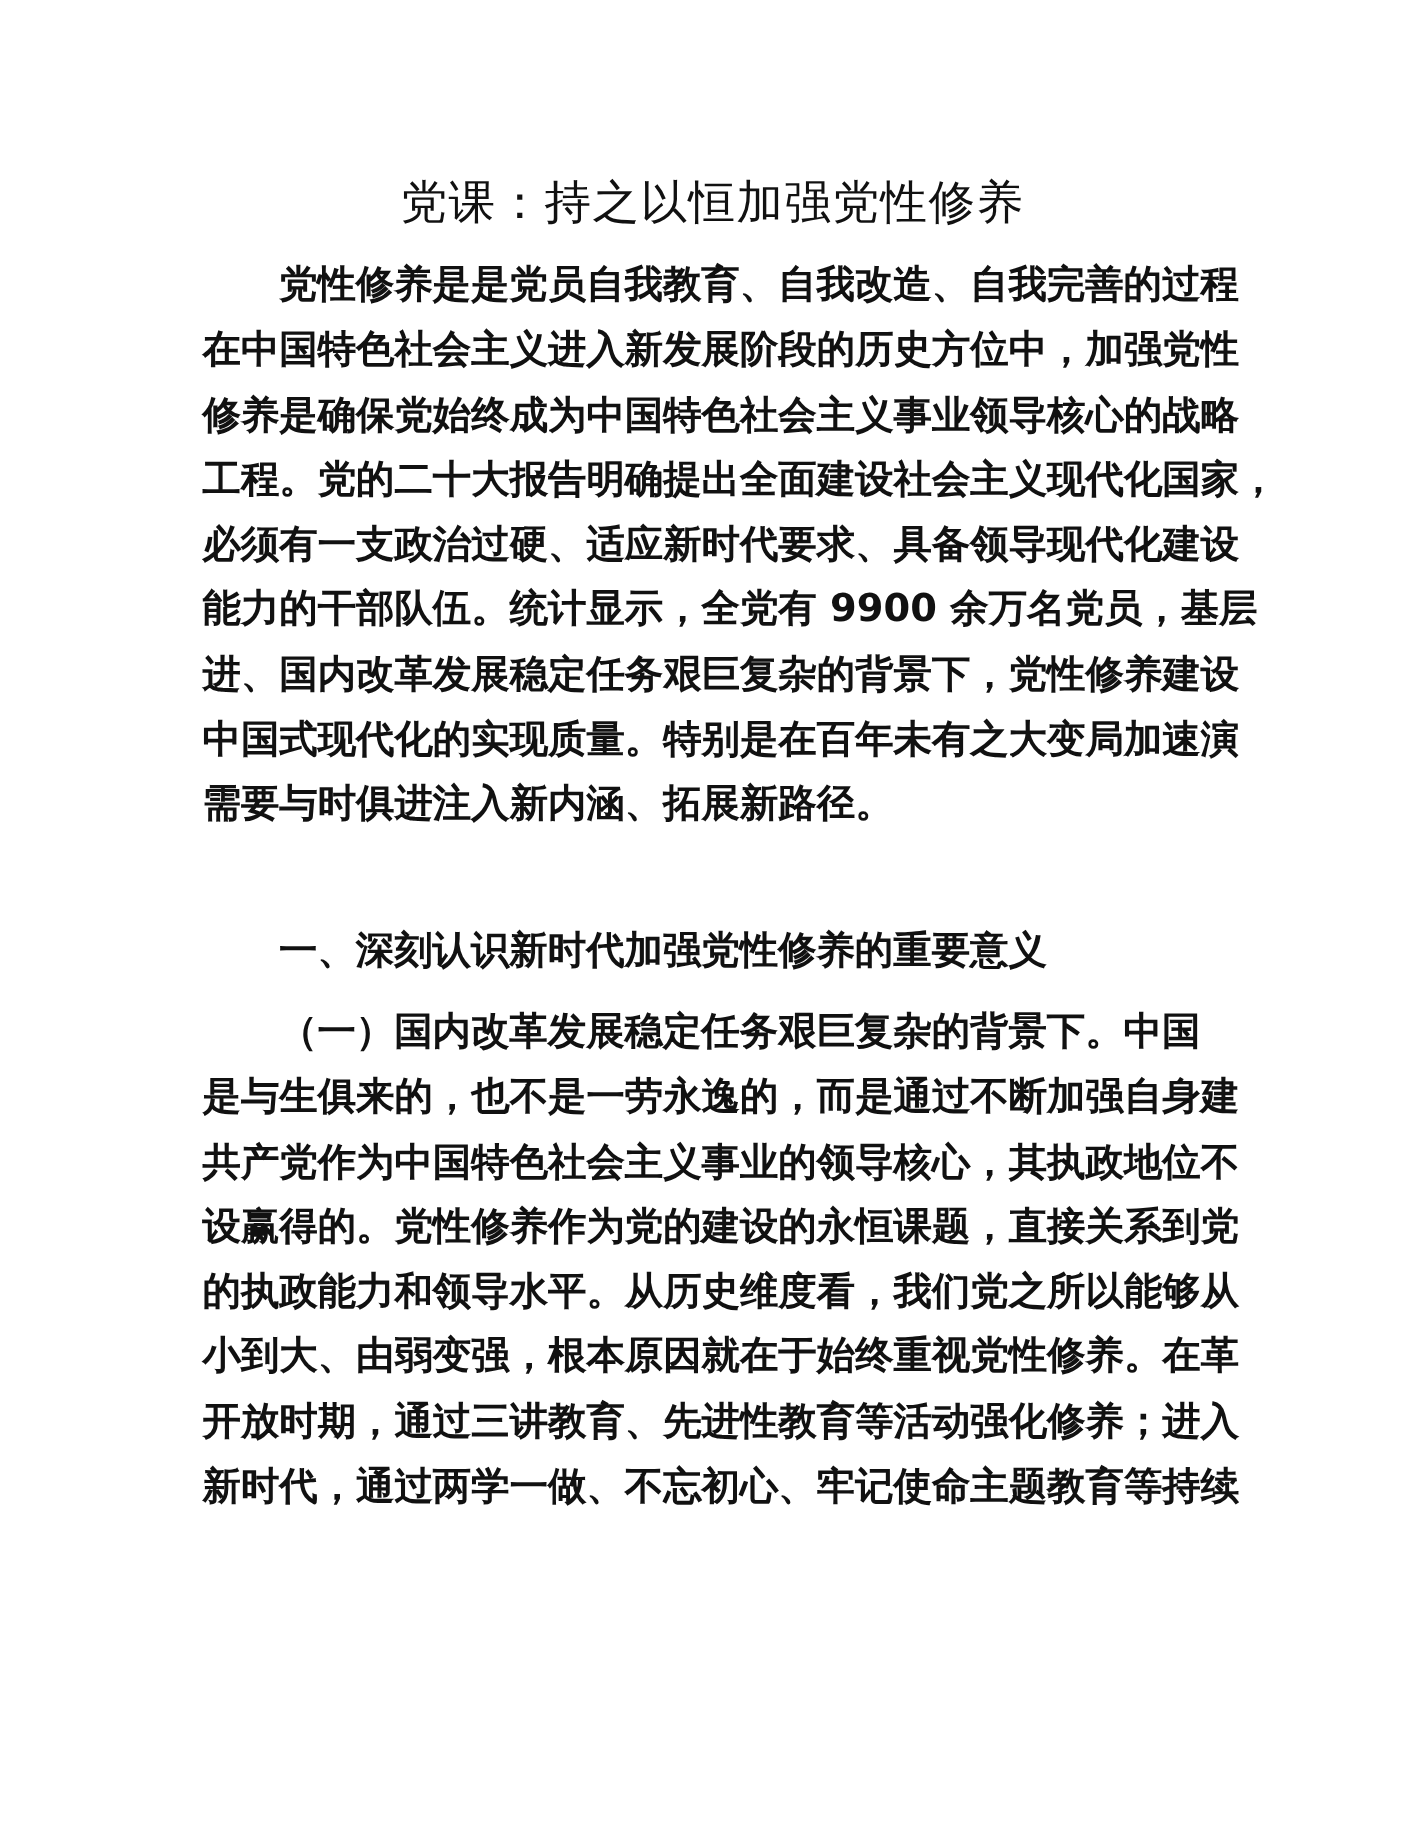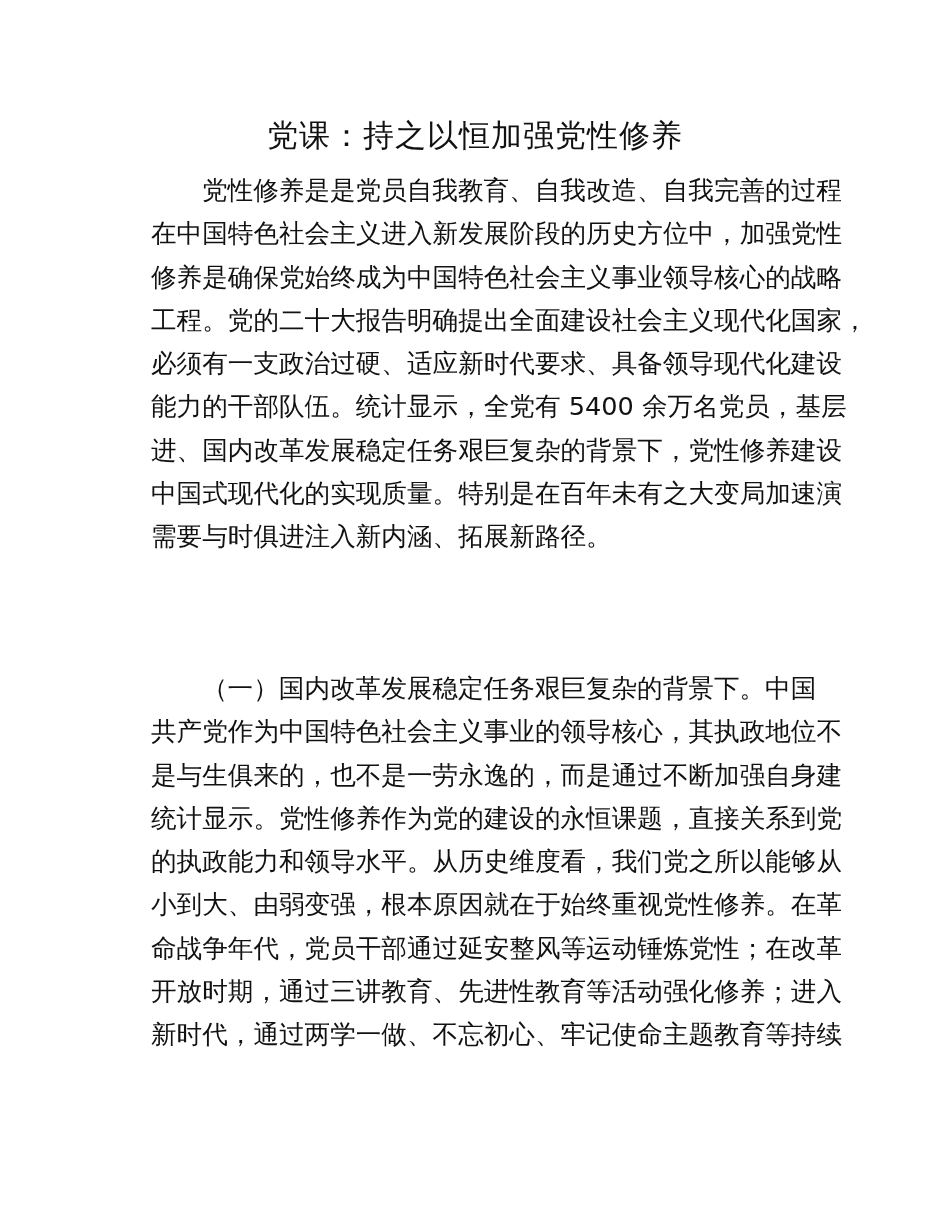"党性修养是是党员自我教育、自我改造、自我完善的过程" .body-text { font-weight: none -> bold; left: 151px -> 135px }
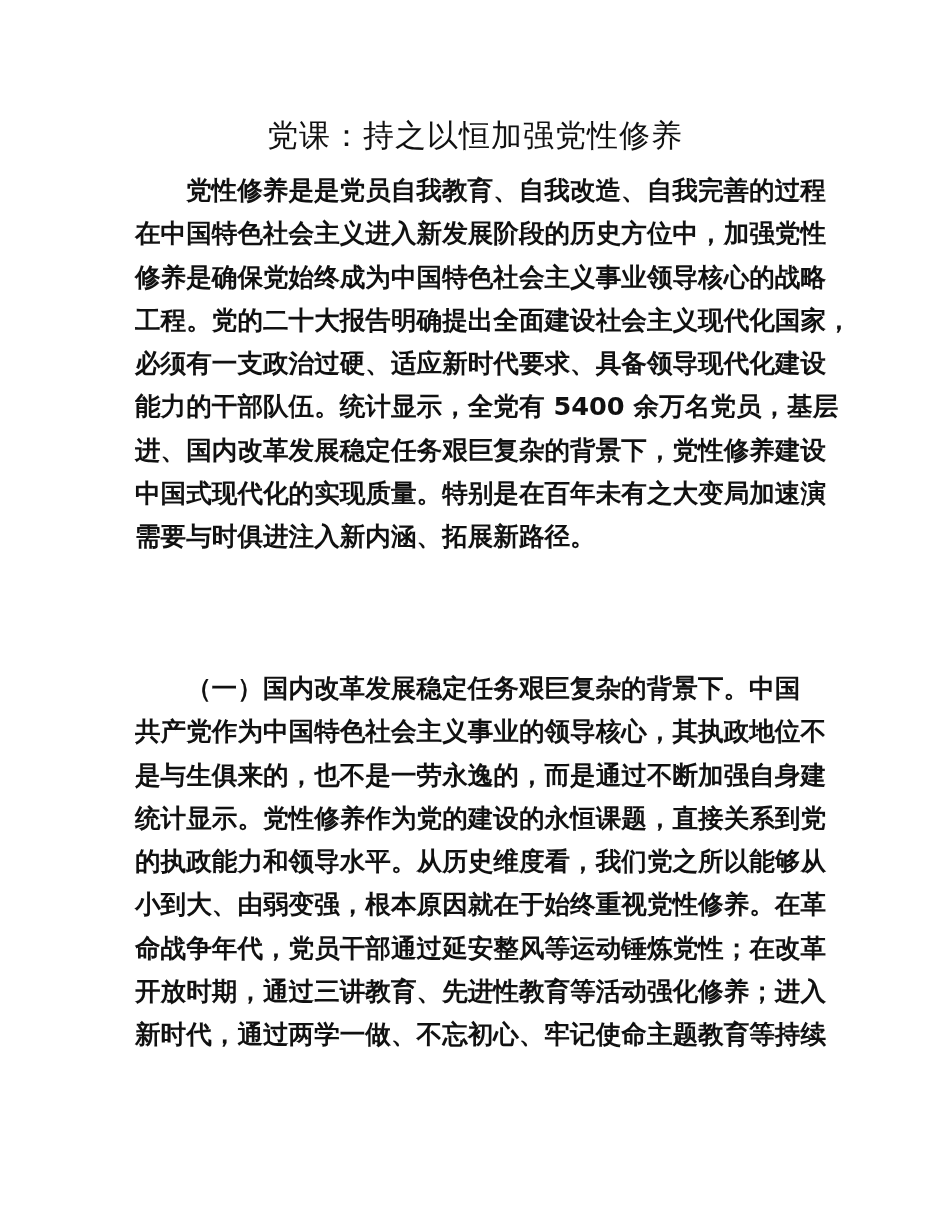"能力的干部队伍。统计显示，全党有 5400 余万名党员，基层" div.line { text: 5400 -> 9900 }
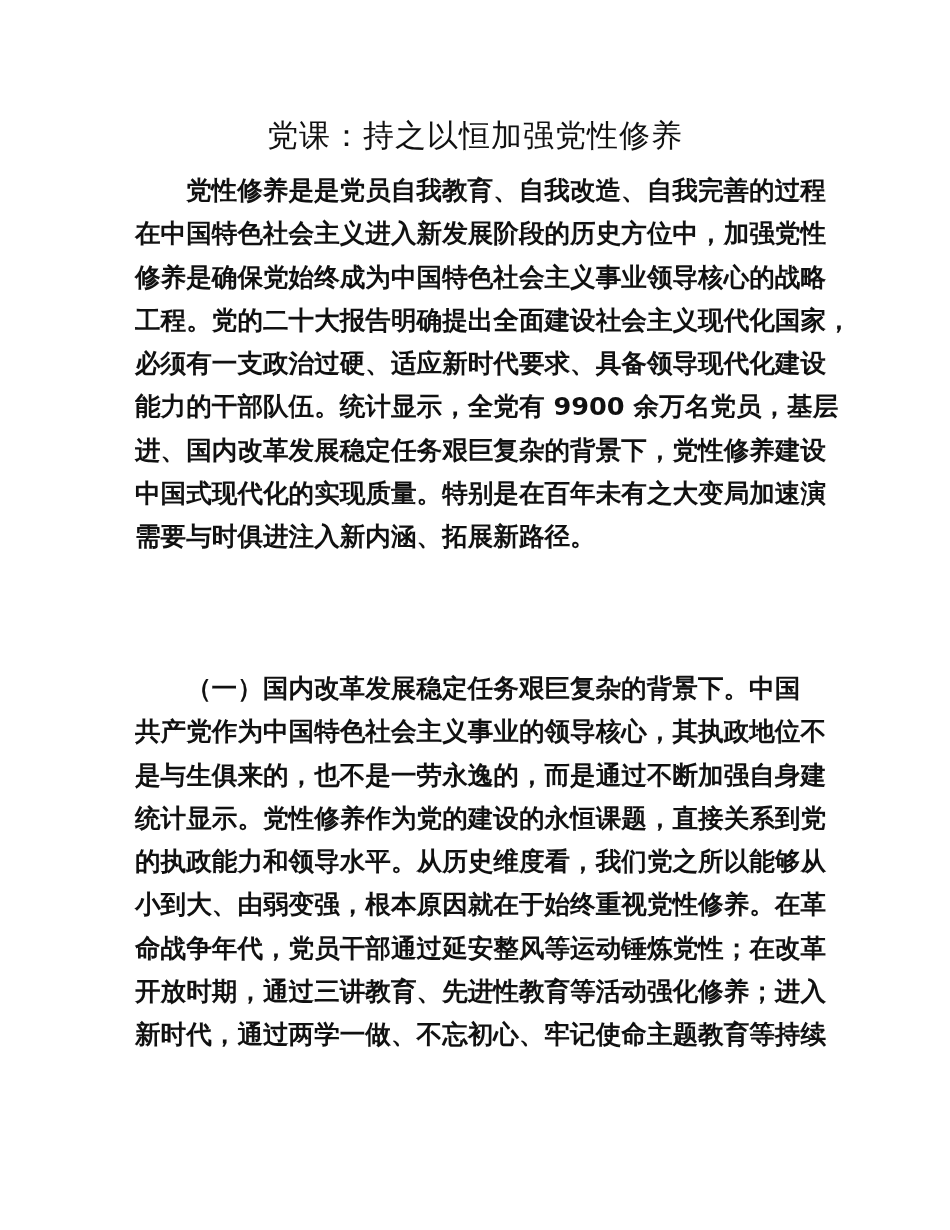"一、深刻认识新时代加强党性修养的重要意义" div.body-text { html: none -> <div> <div>一、深刻认识新时代加强党性修养的重要意义</div> </div> }
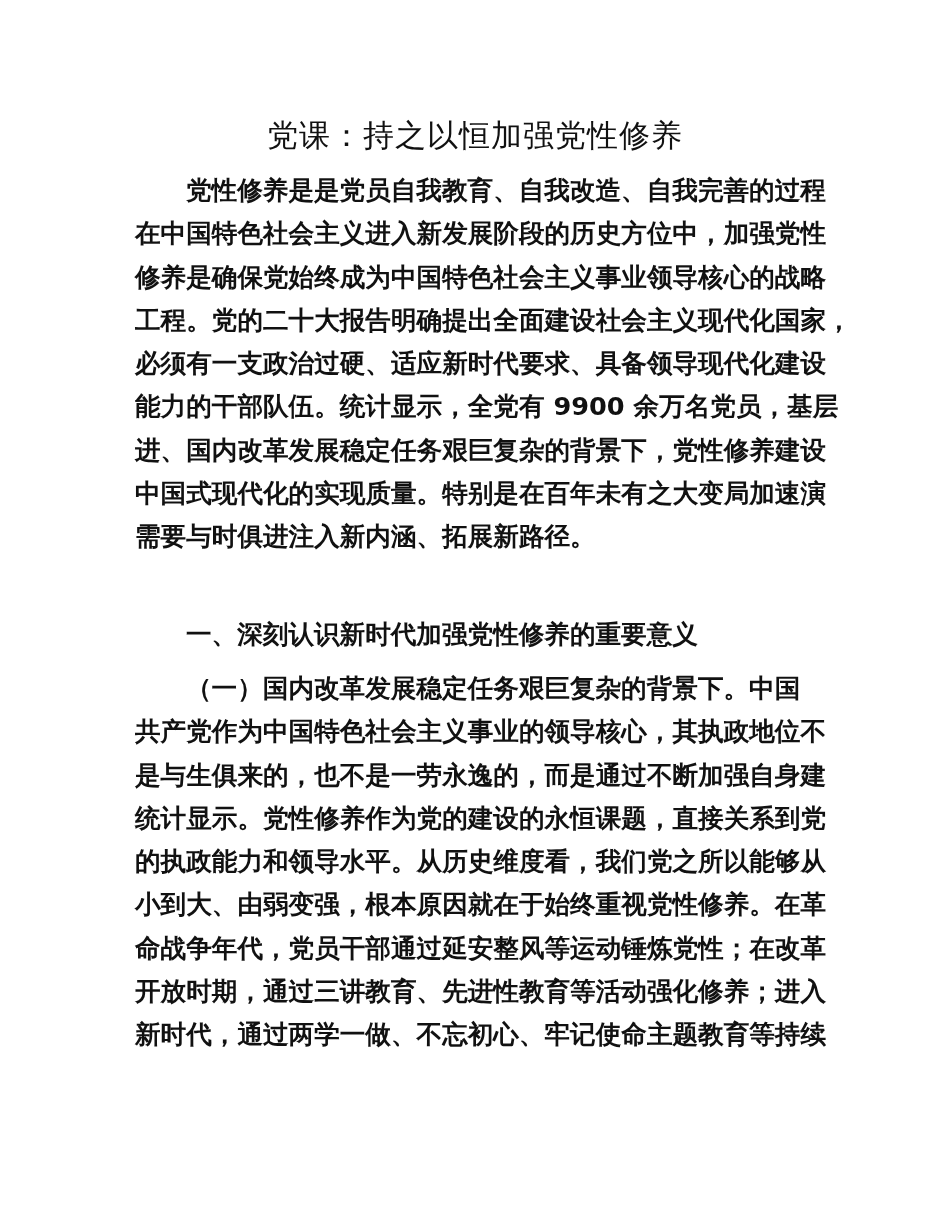"共产党作为中国特色社会主义事业的领导核心，其执政地位不" div.line { order: before "是与生俱来的，也不是一劳永逸的，而是通过不断加强自身建" -> after "是与生俱来的，也不是一劳永逸的，而是通过不断加强自身建" }
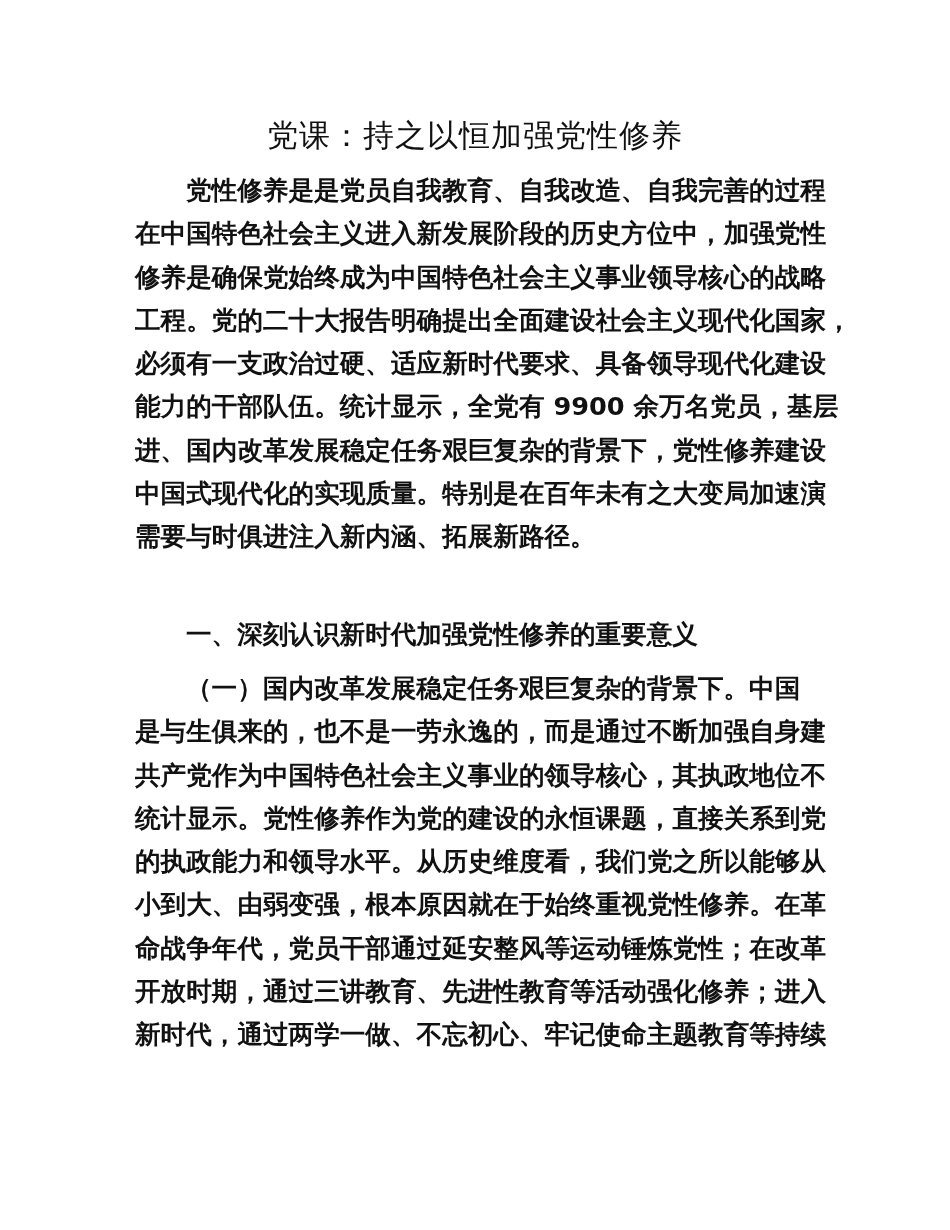"统计显示。党性修养作为党的建设的永恒课题，直接关系到党" div.line { text: 统计显示 -> 设赢得的 }
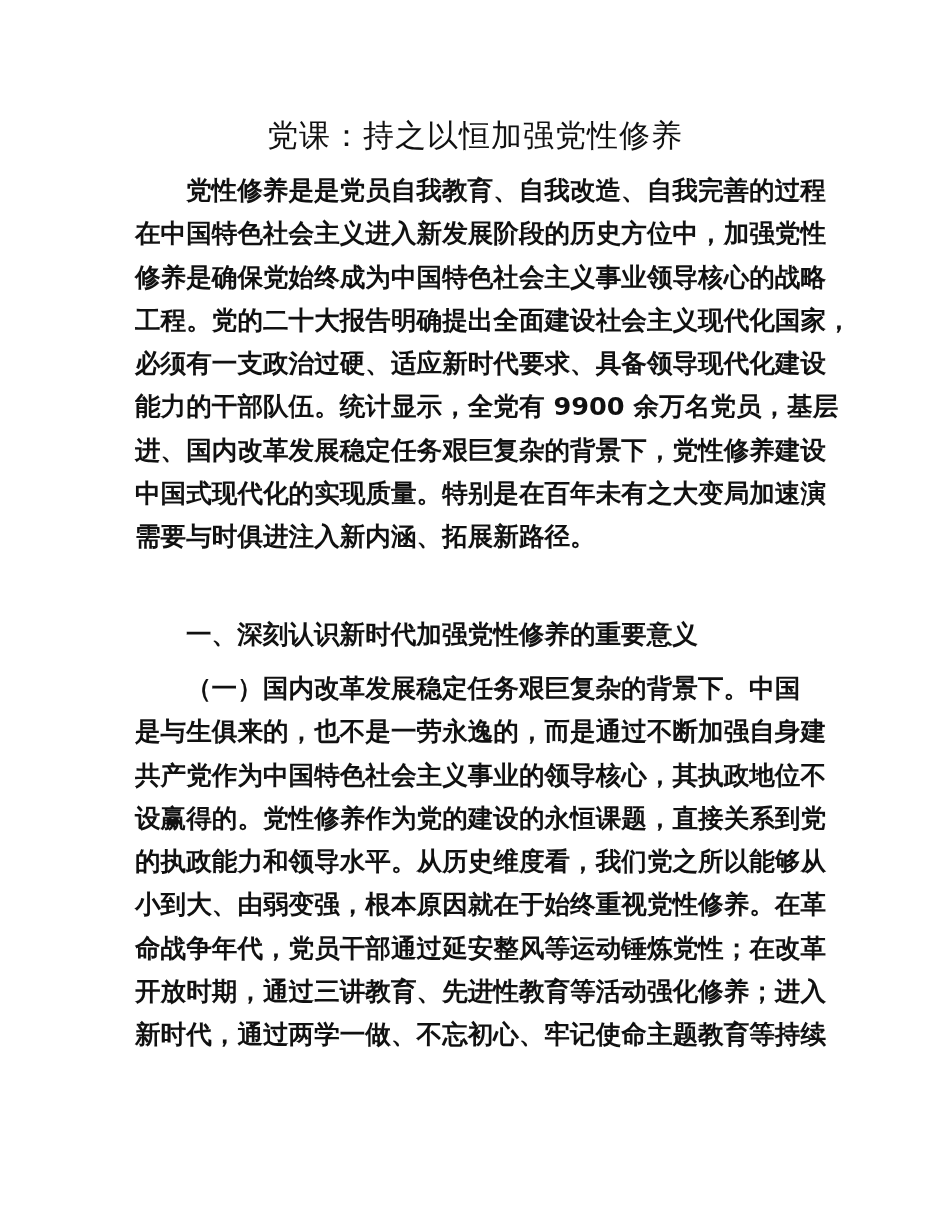"命战争年代，党员干部通过延安整风等运动锤炼党性；在改革" div.line { html: <div>命战争年代，党员干部通过延安整风等运动锤炼党性；在改革</div> -> none }
